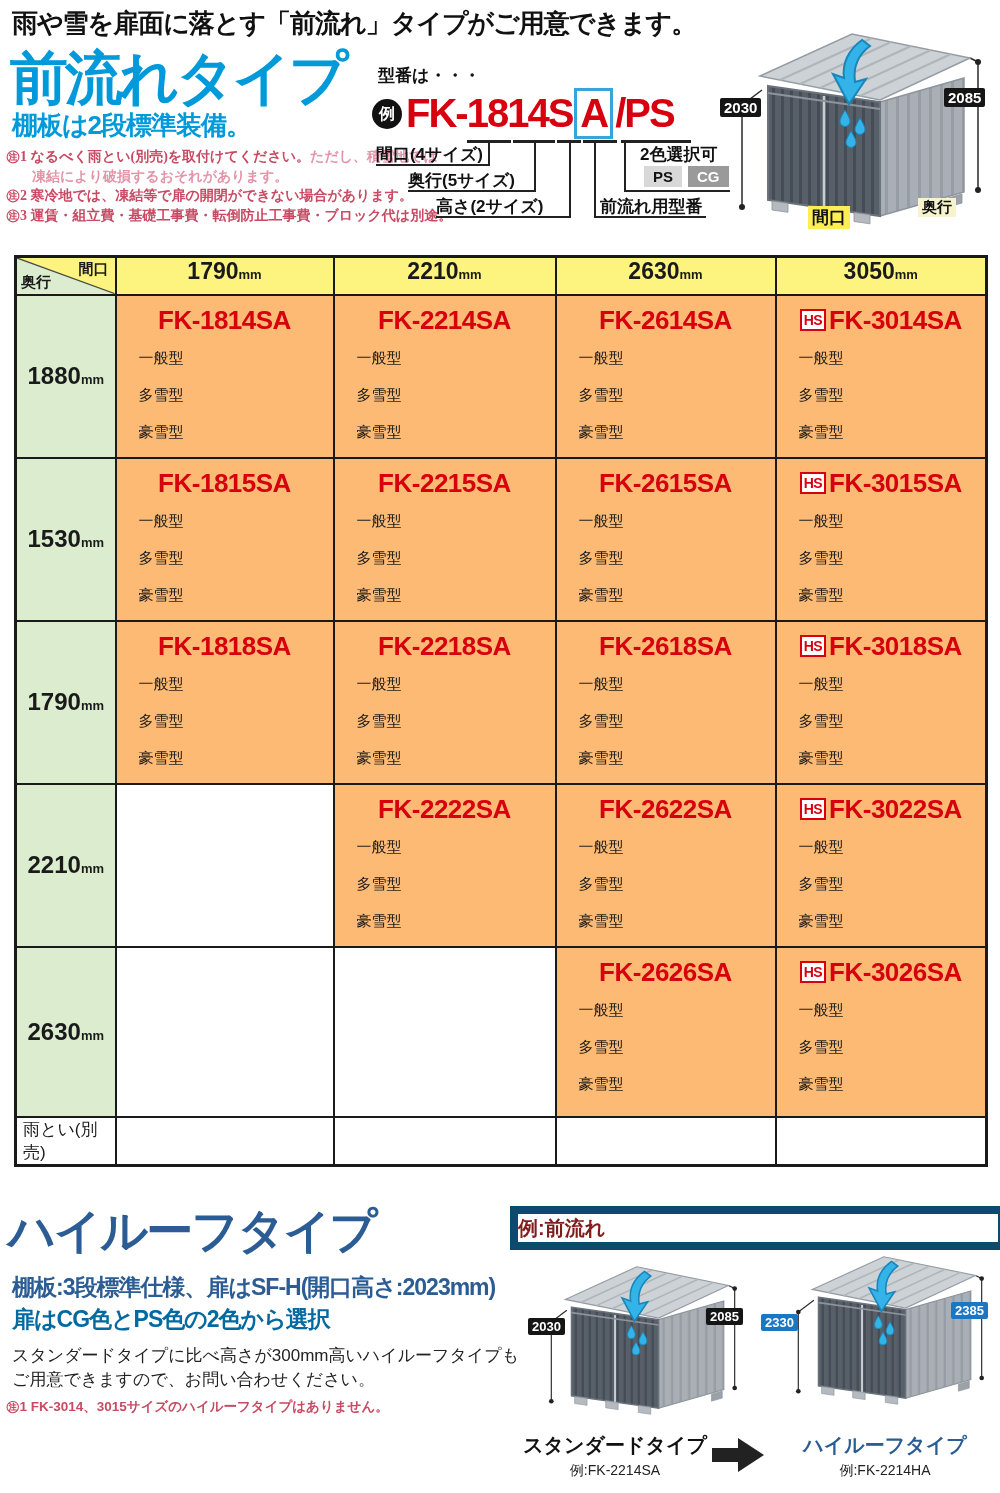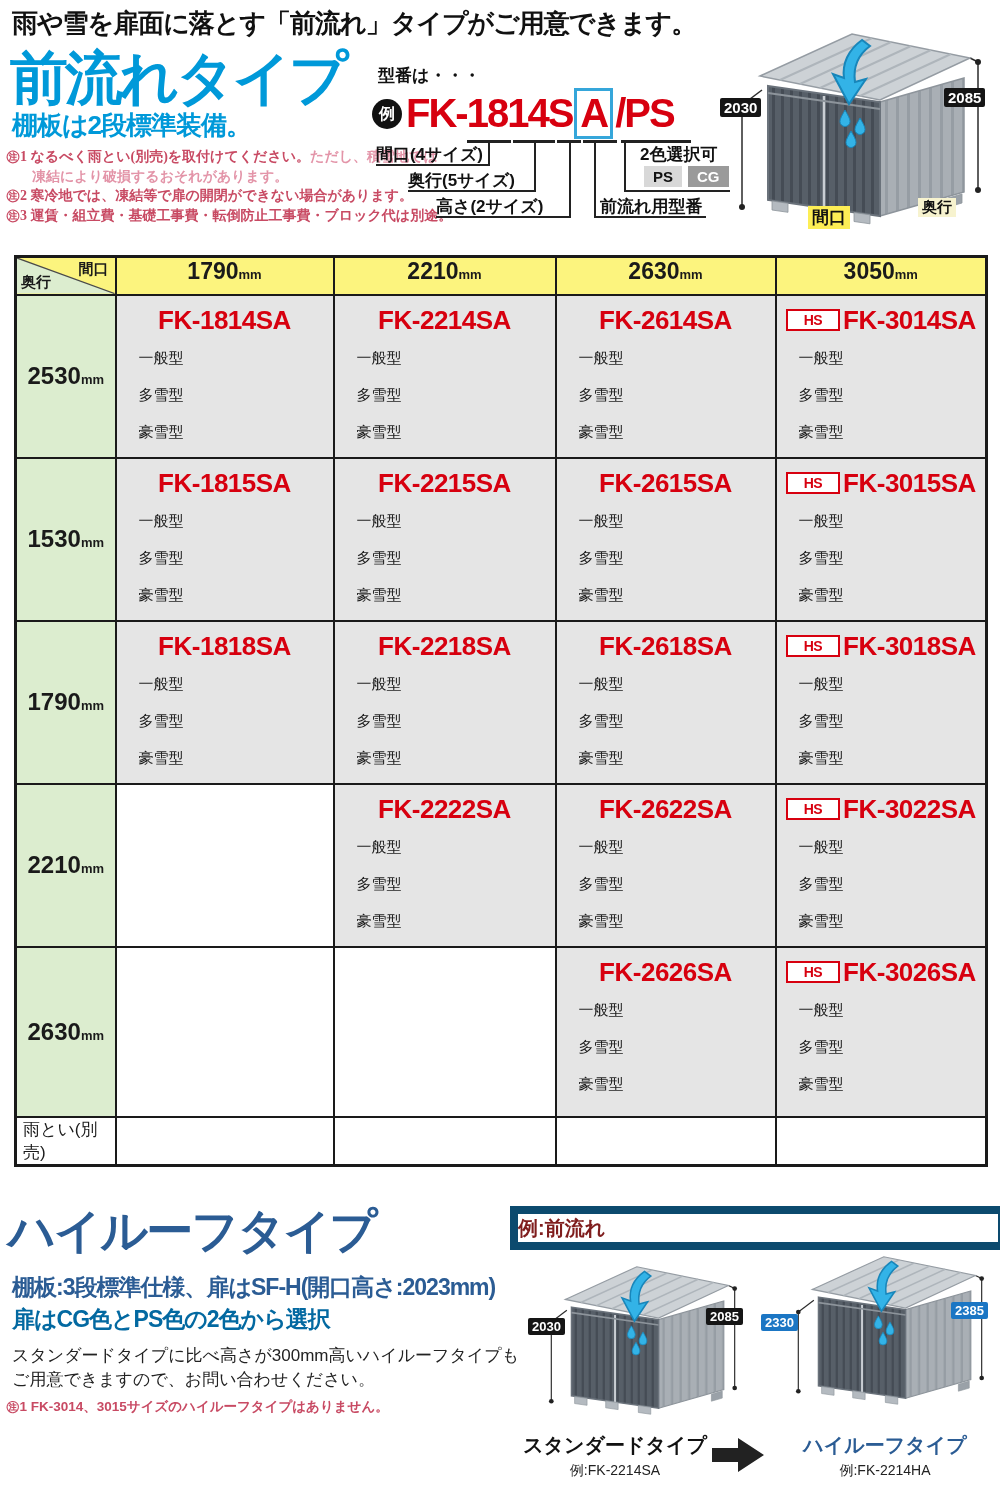"FK-1814SA" .c-model { background: #e5e5e5 -> #fdba74 }
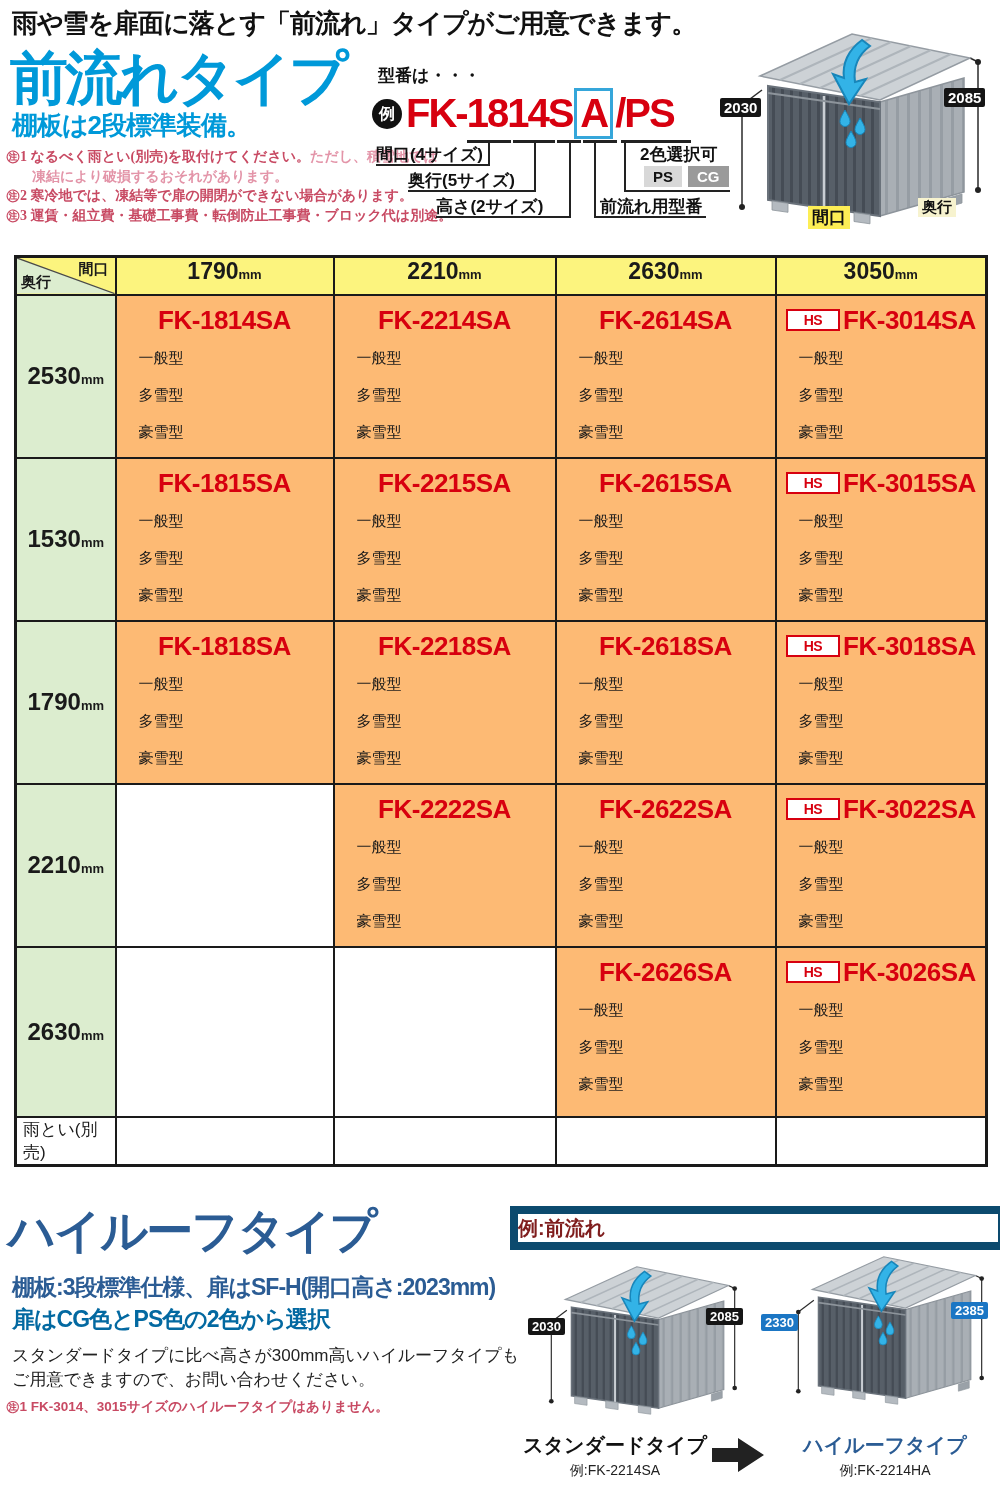"HS" .hs { padding: 2px 16px -> 2px 2px }
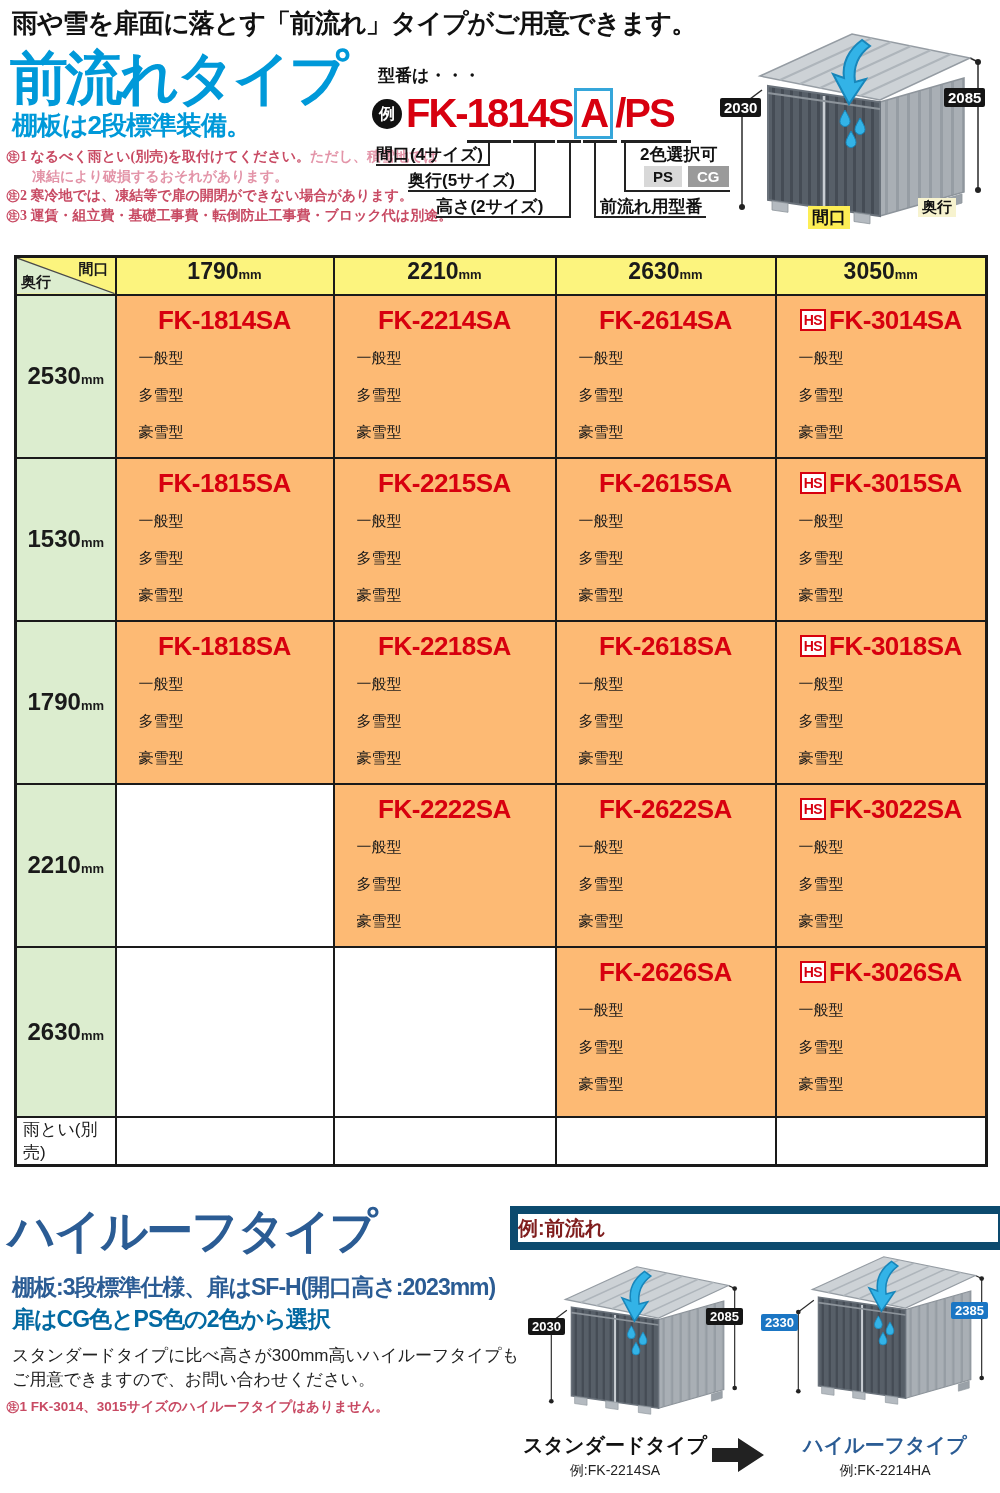"2530" span { text: 2530 -> 1880 }
